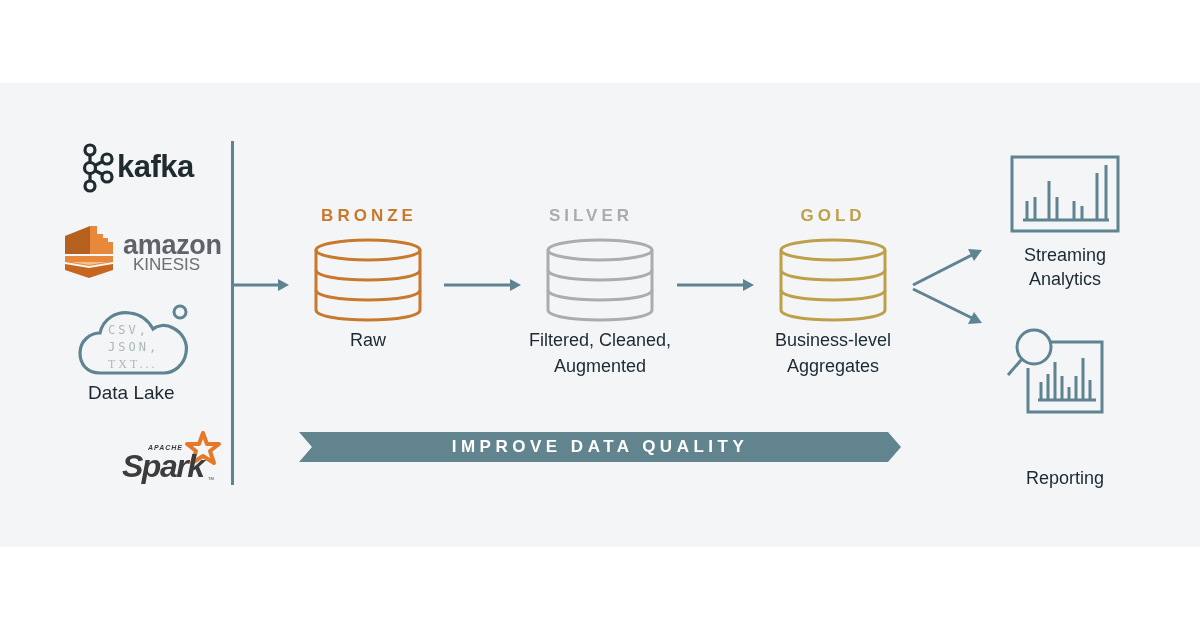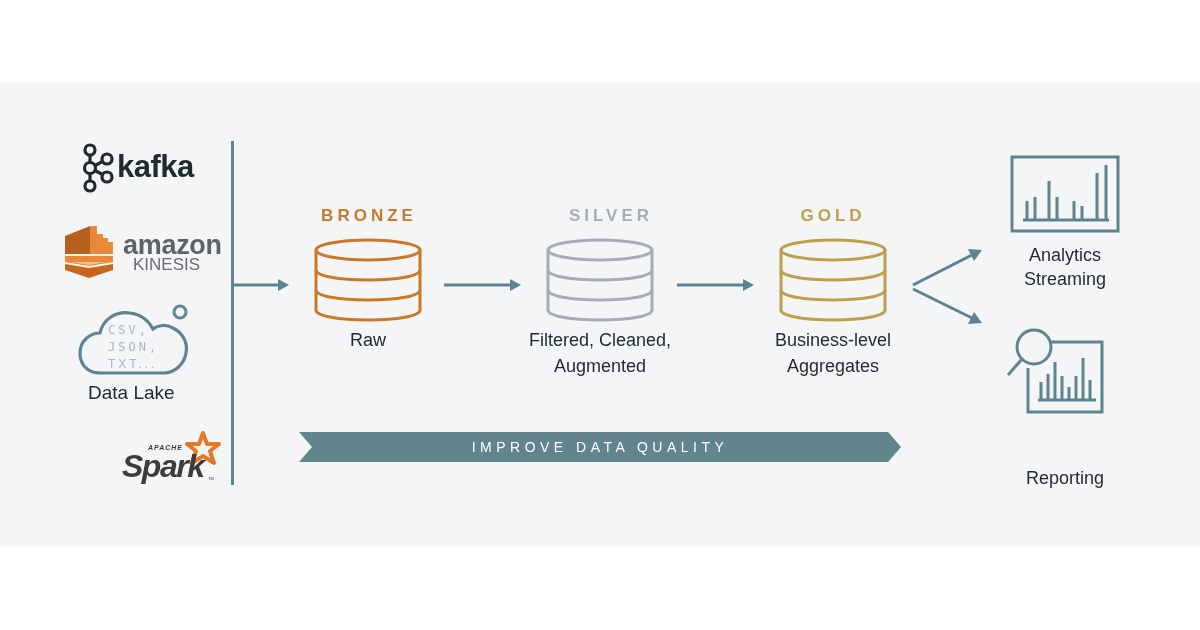"SILVER" div.tier-title { left: 531px -> 511px }
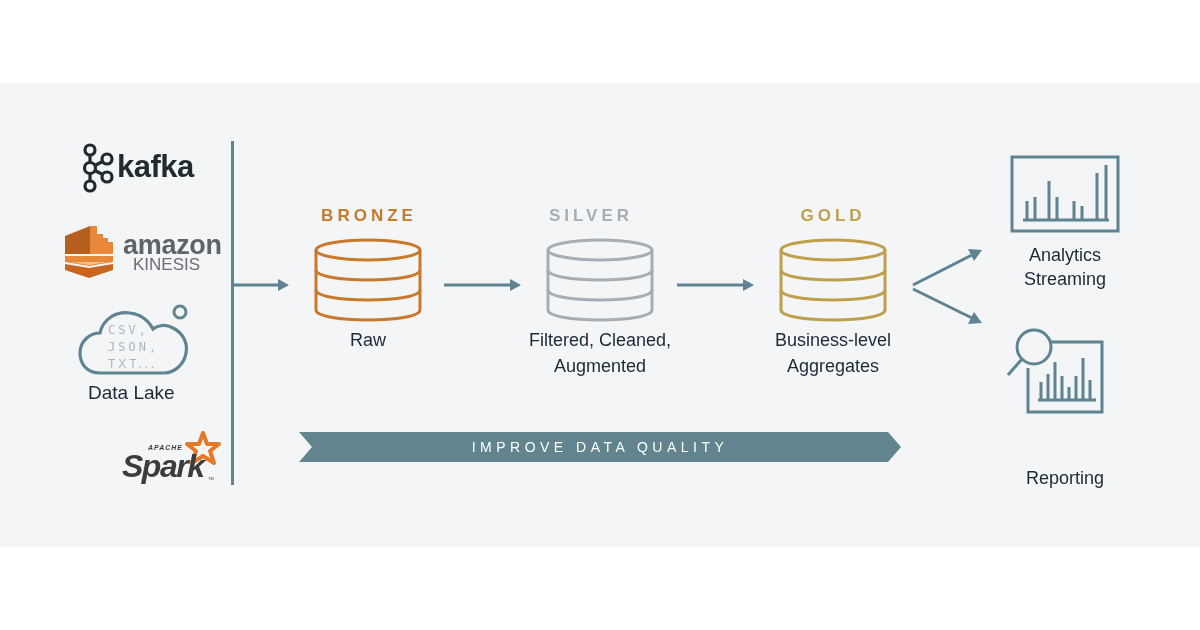"Analytics" div { order: before "Streaming" -> after "Streaming" }
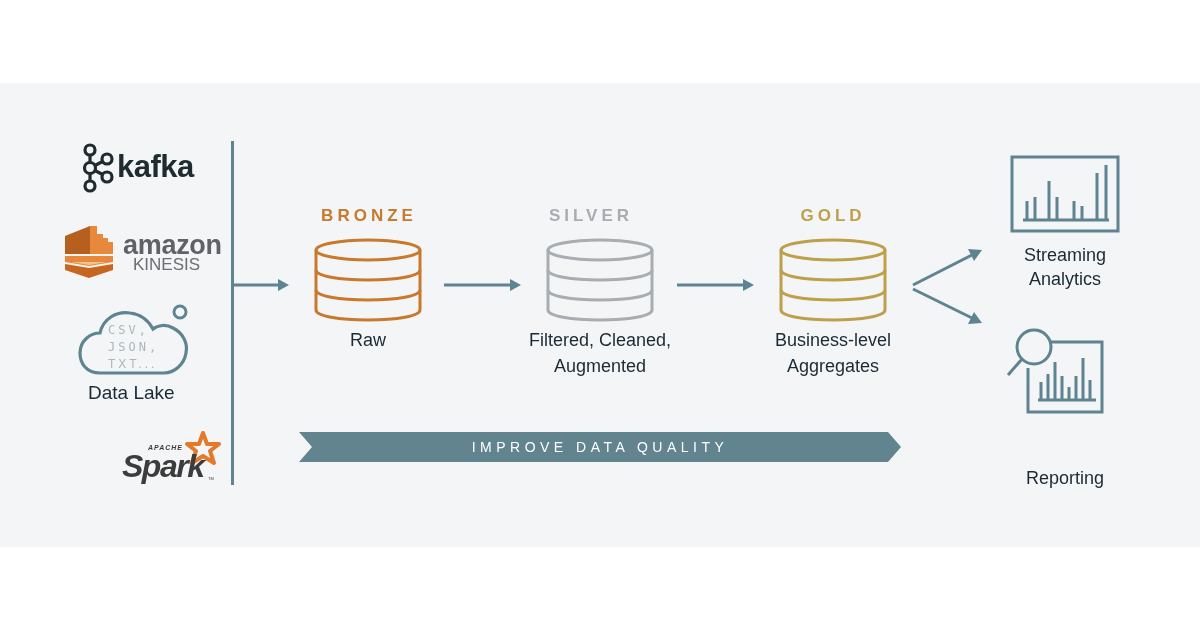"TXT..." span.abs { font-family: Liberation Sans, sans-serif -> Liberation Serif, serif }
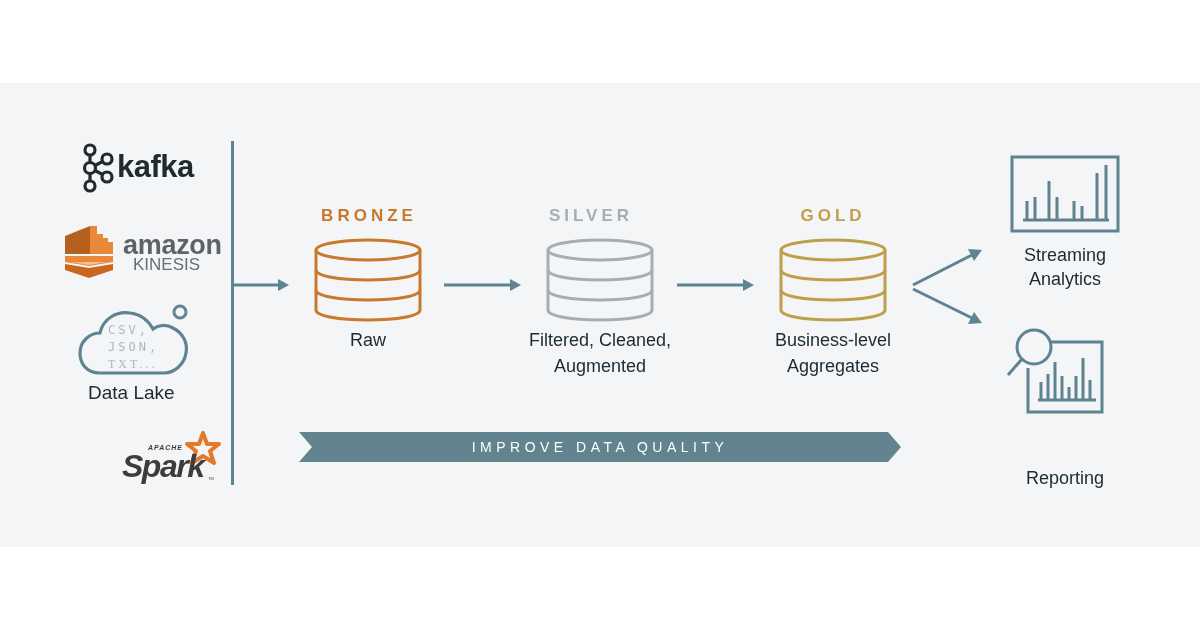"IMPROVE DATA QUALITY" .banner-text { font-size: 14px -> 17px; font-weight: normal -> bold }
